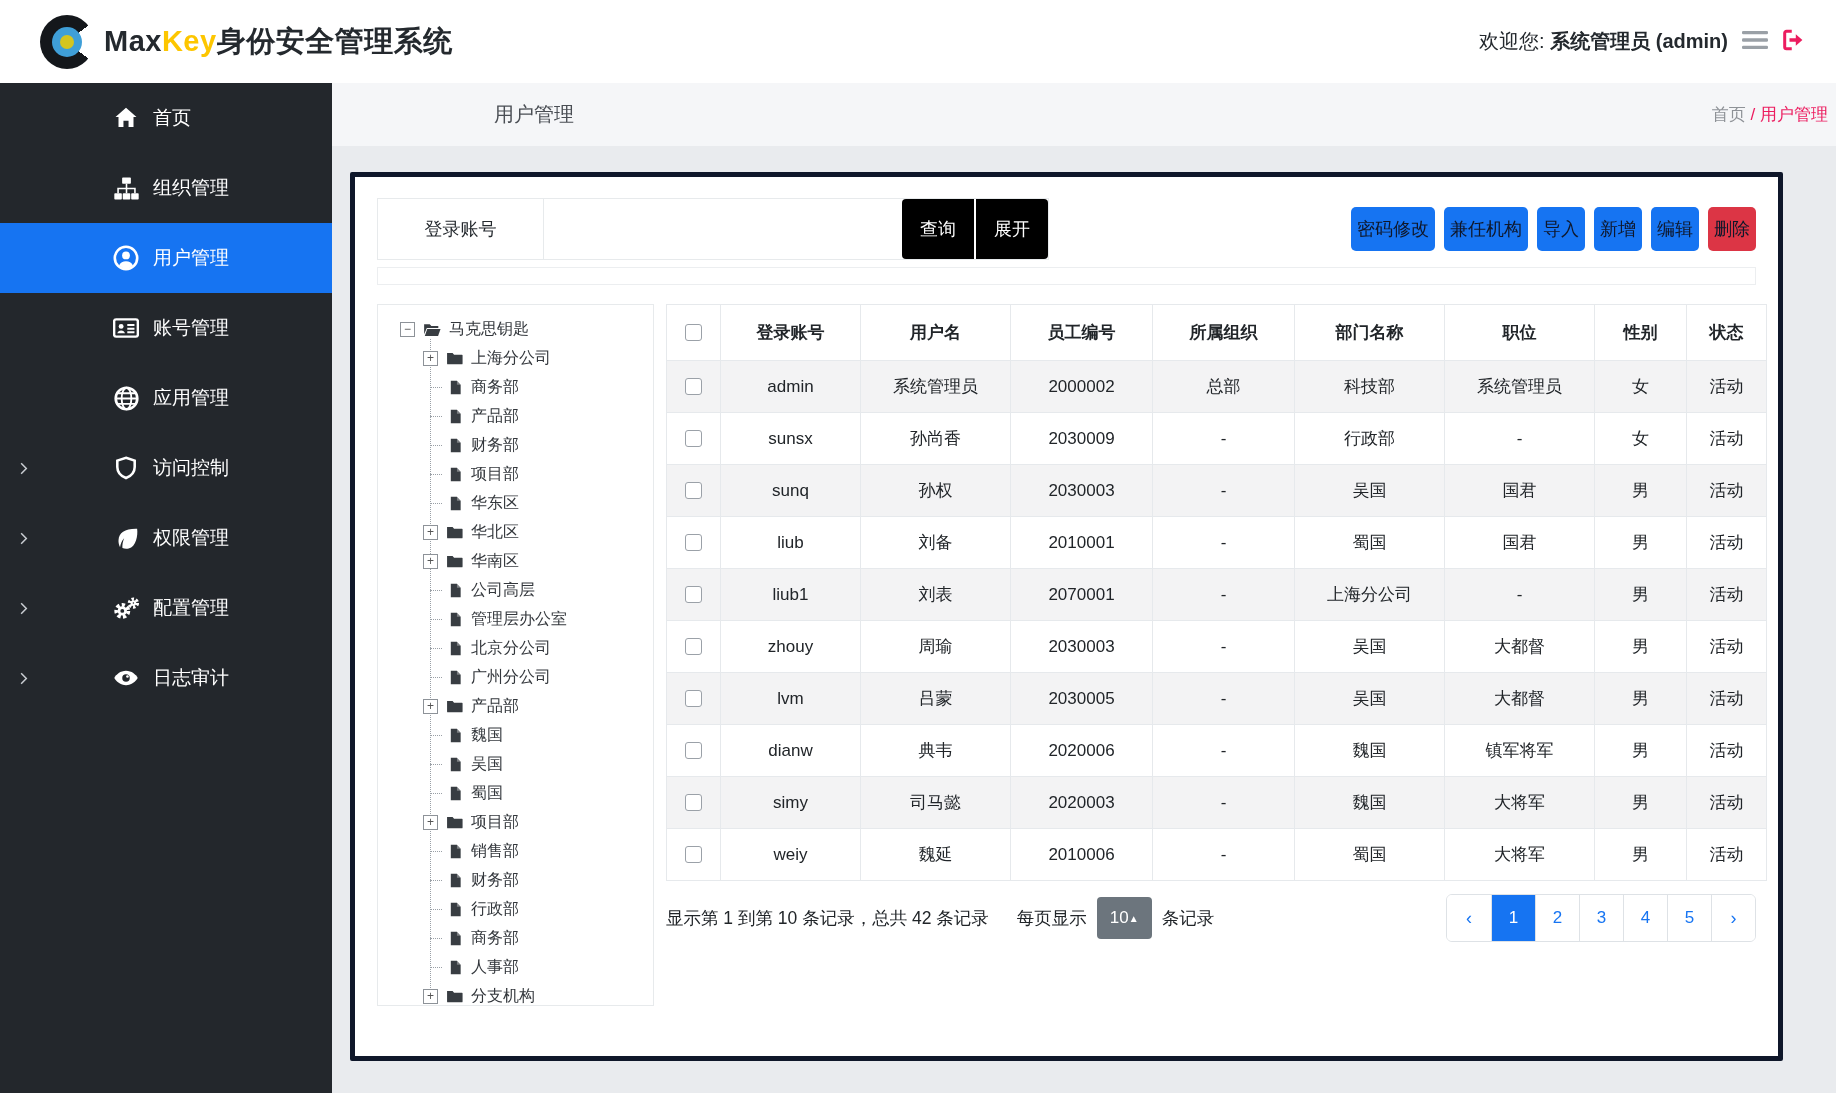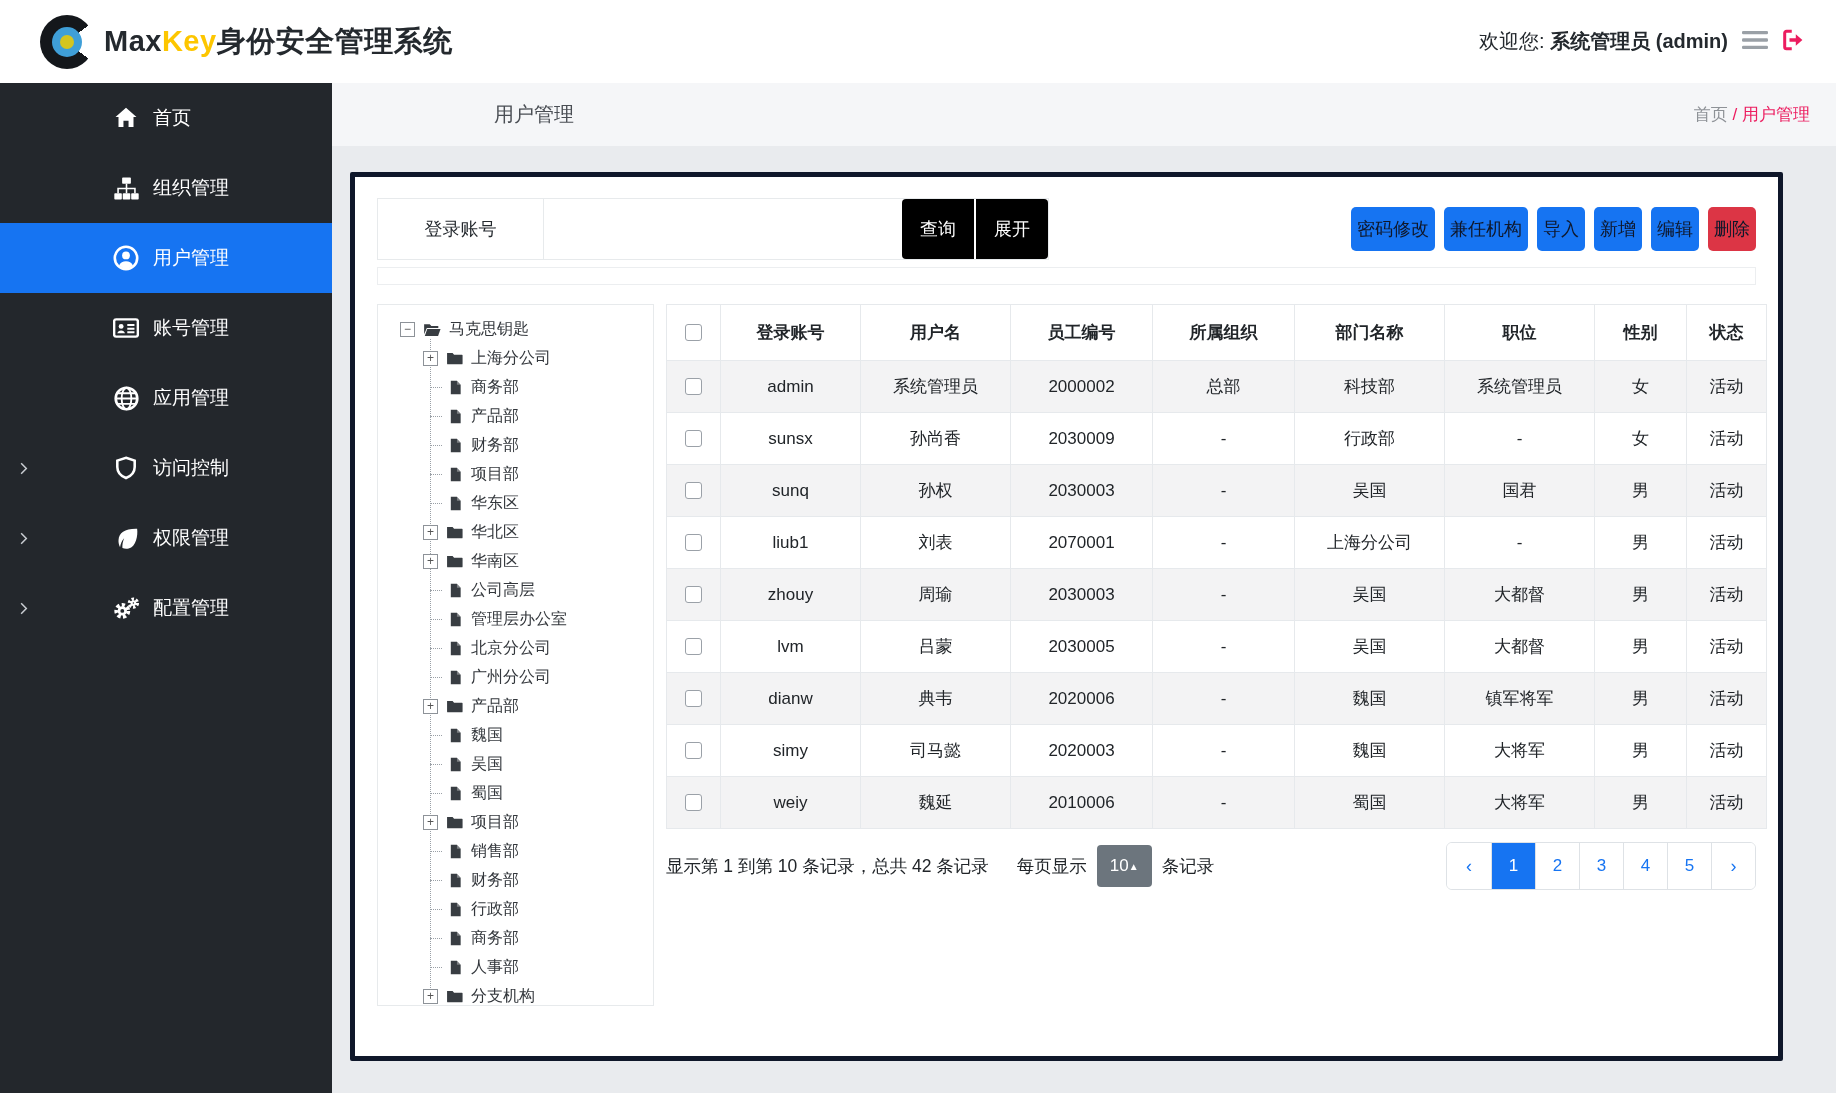"首页 / 用户管理" .breadcrumb { margin-right: 26px -> 8px }
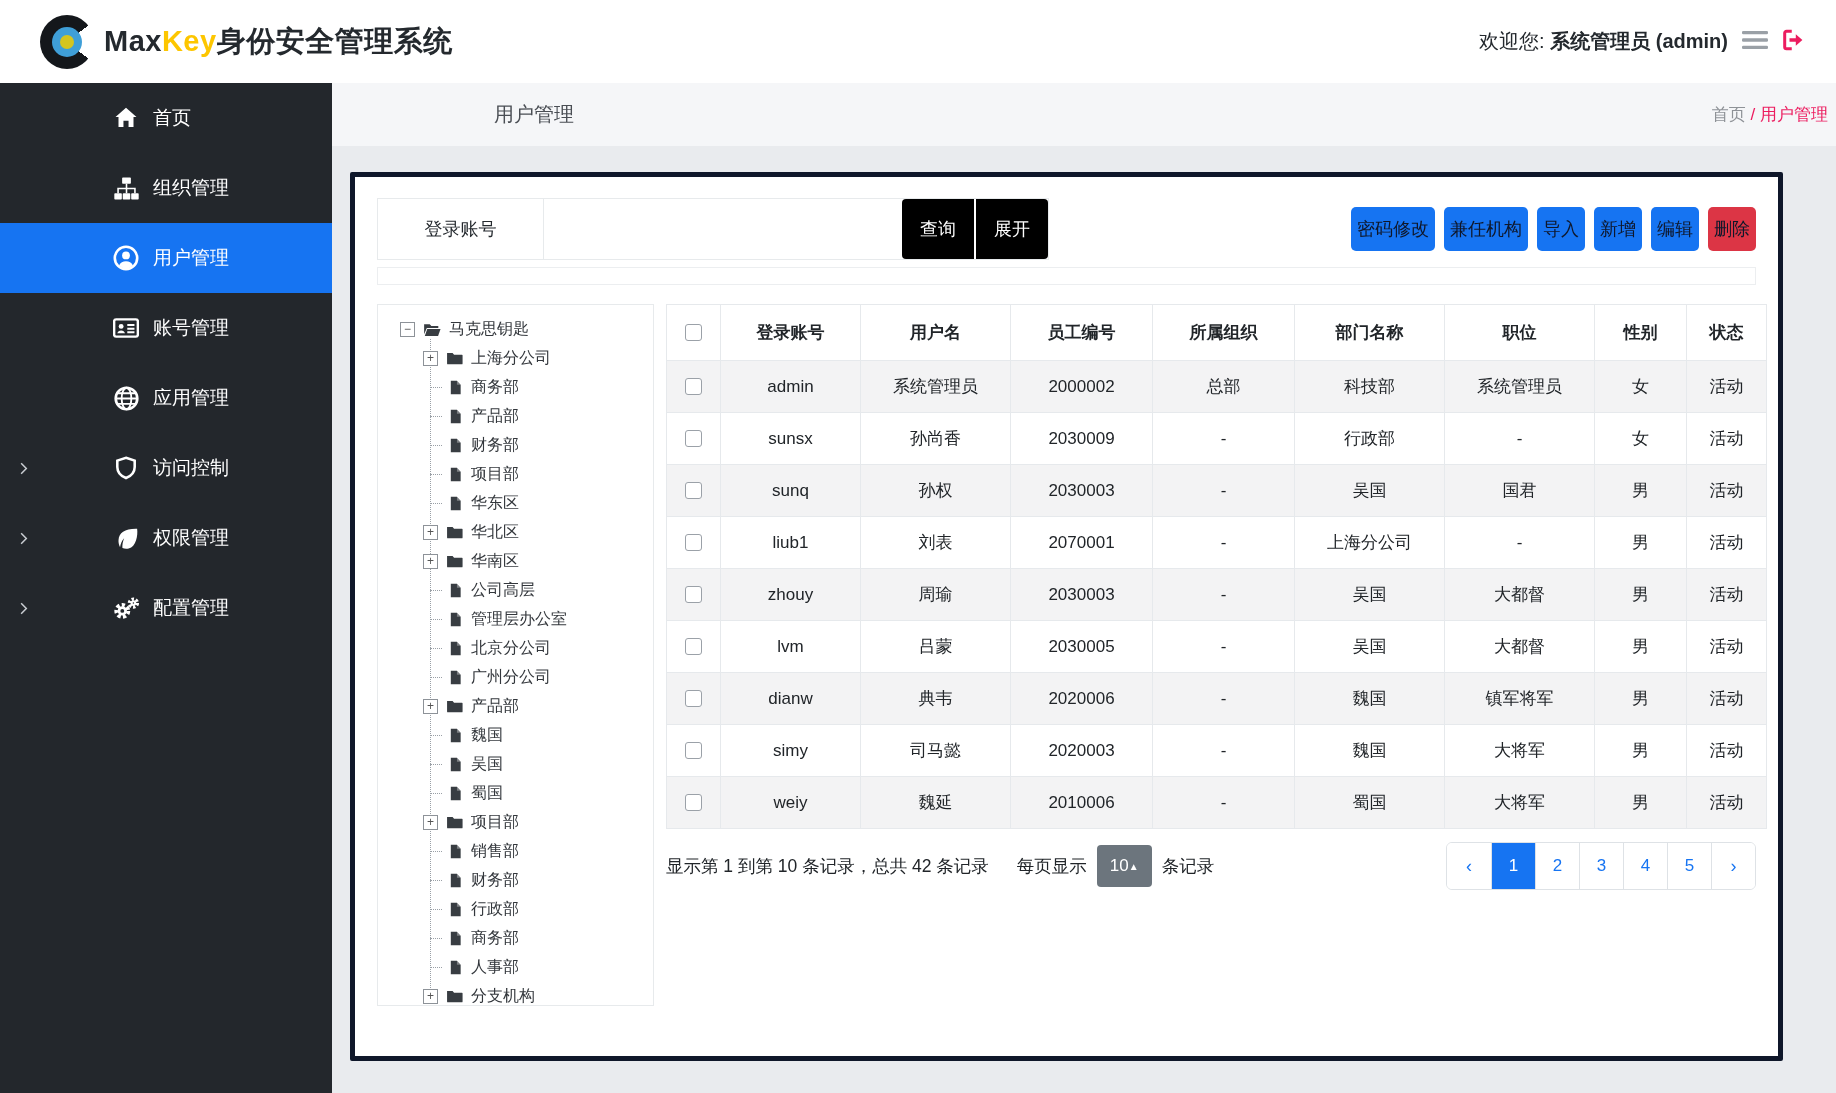"liub" tr { html: none -> <tr> <td> <div></div> </td> <td>liub</td> <td>刘备</td> <td>2010001</td> <td>-</td> <td>蜀国</td> <td>国君</td> <td>男</td> <td>活动</td> </tr> }
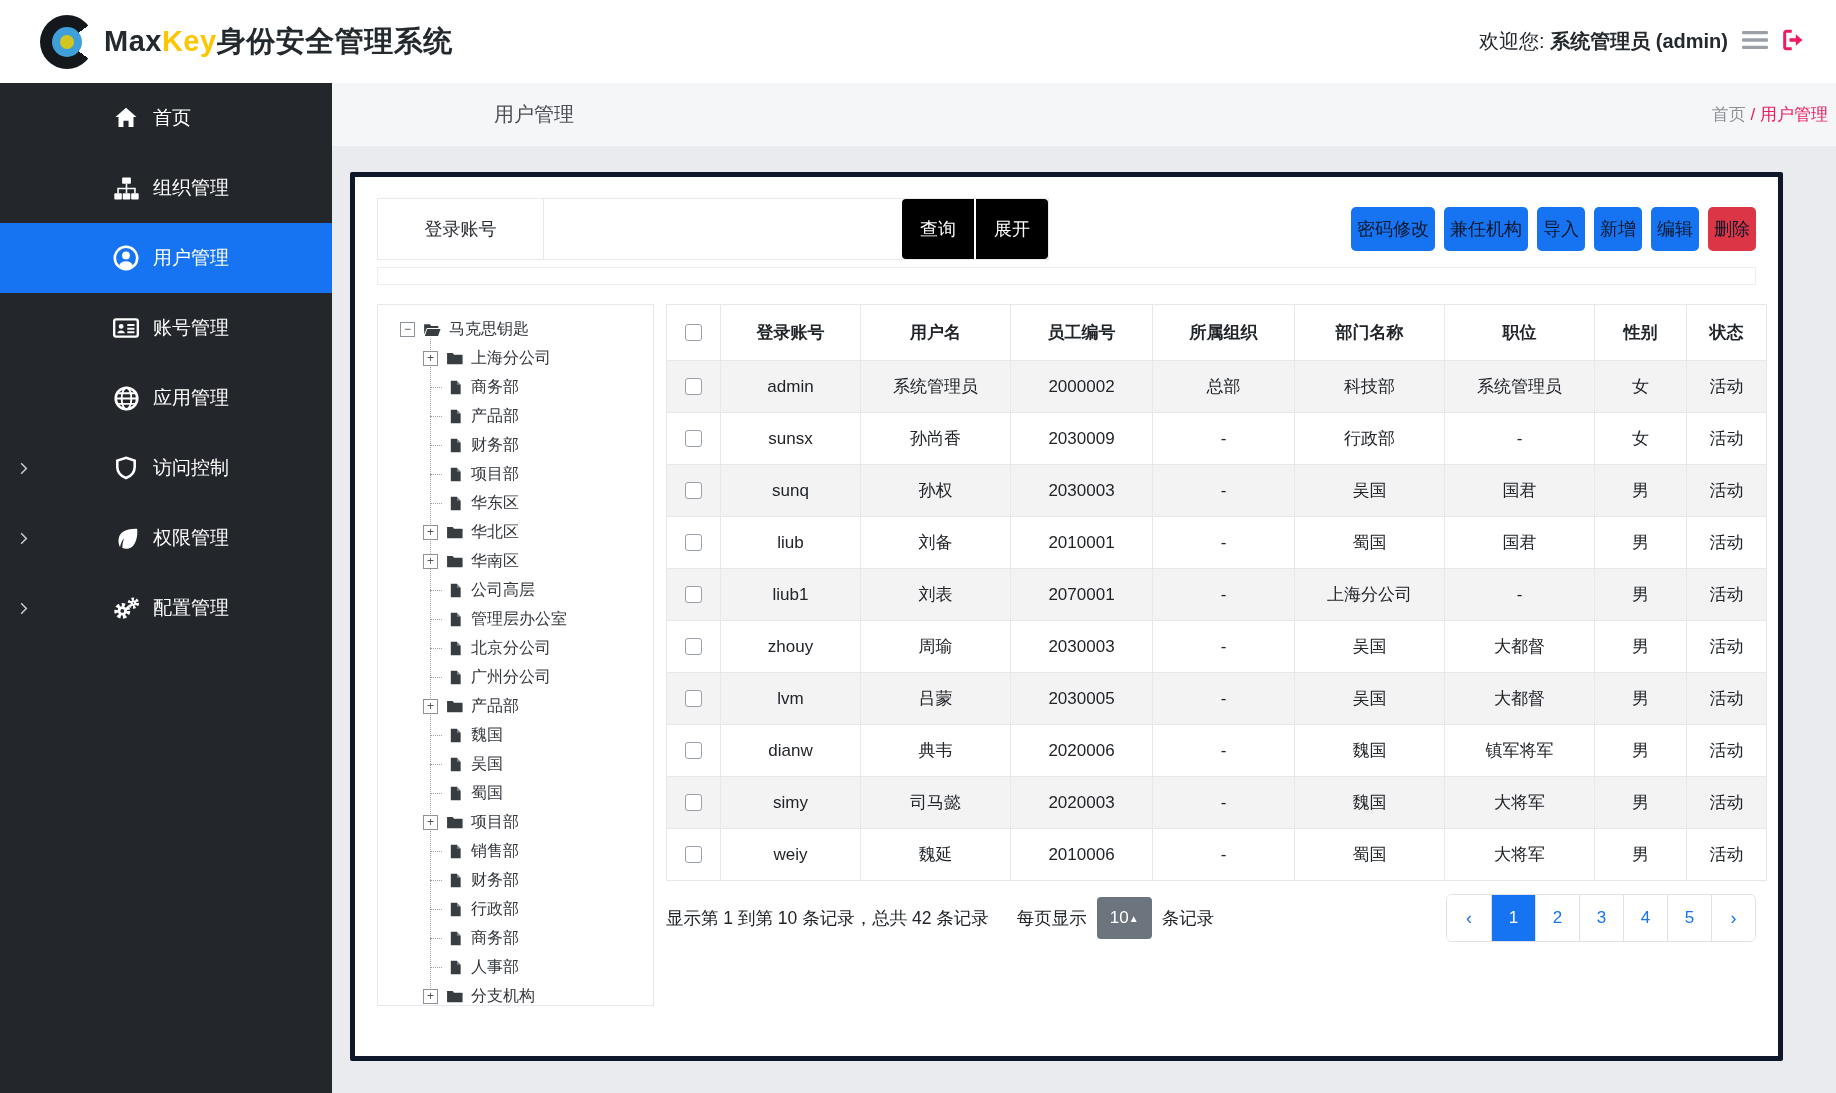"日志审计" div.side-item { html: none -> <div> <span> <svg> <path></path> </svg> </span> <span> <svg> <path></path> <circle></circle> <circle></circle> </svg> </span> <span>日志审计</span> </div> }
